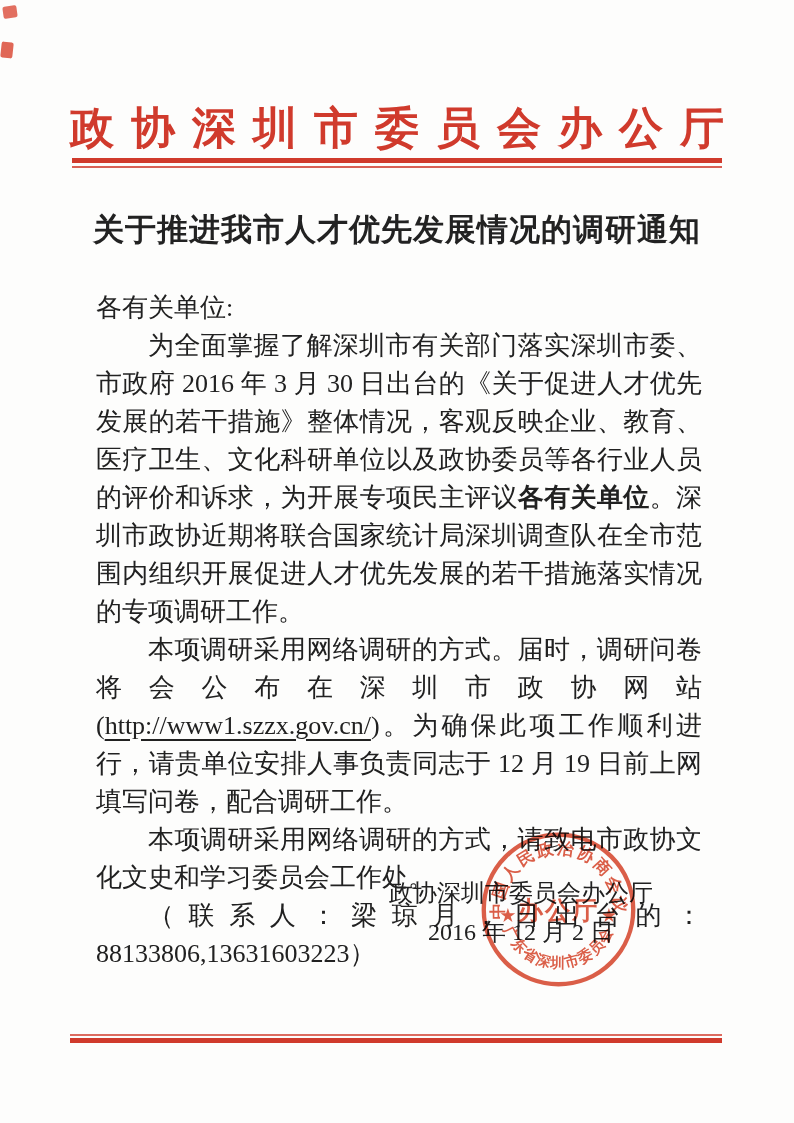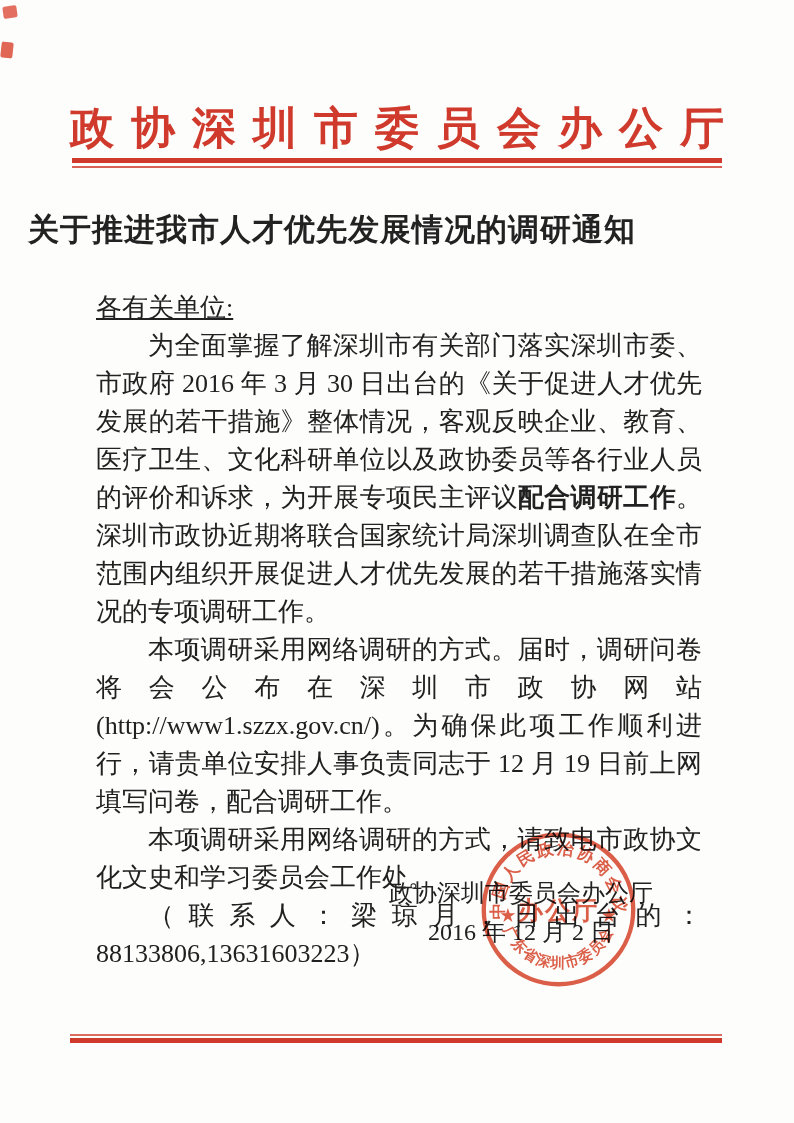"关于推进我市人才优先发展情况的调研通知" .doc-title { margin-left: 28px -> none; text-align: none -> center }
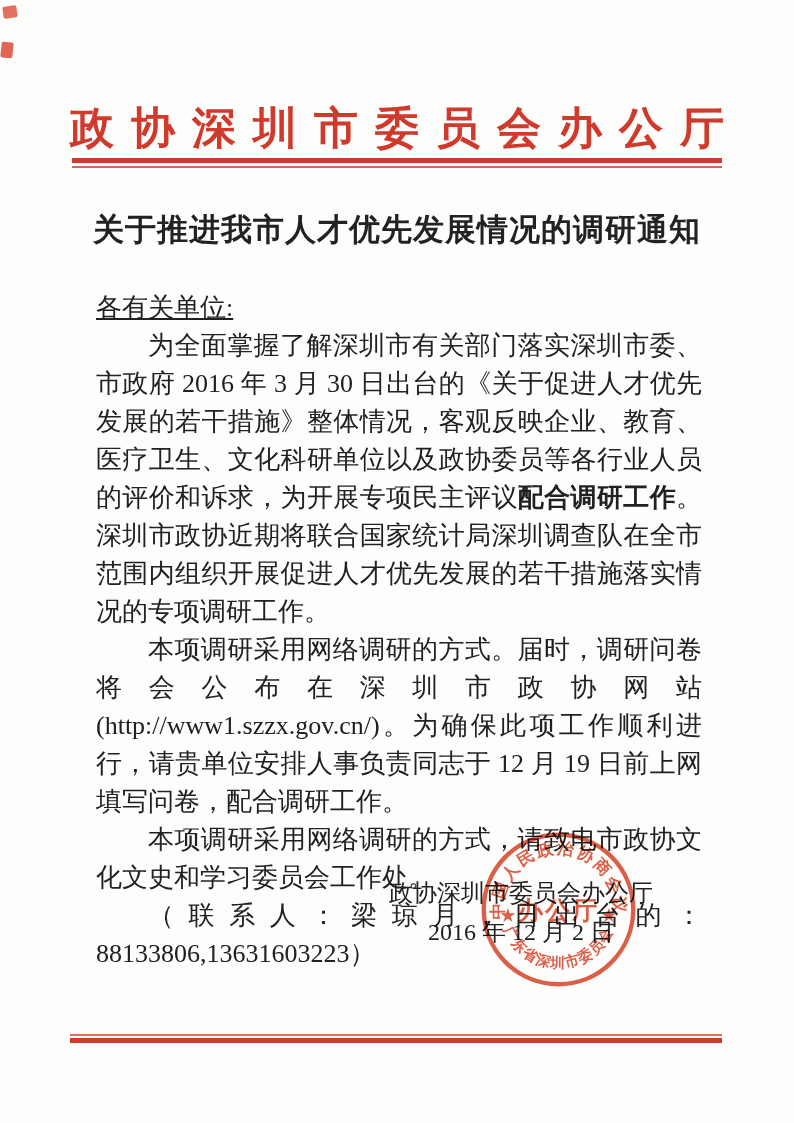"各有关单位:" .body-text p.salutation { text-decoration: underline -> none }
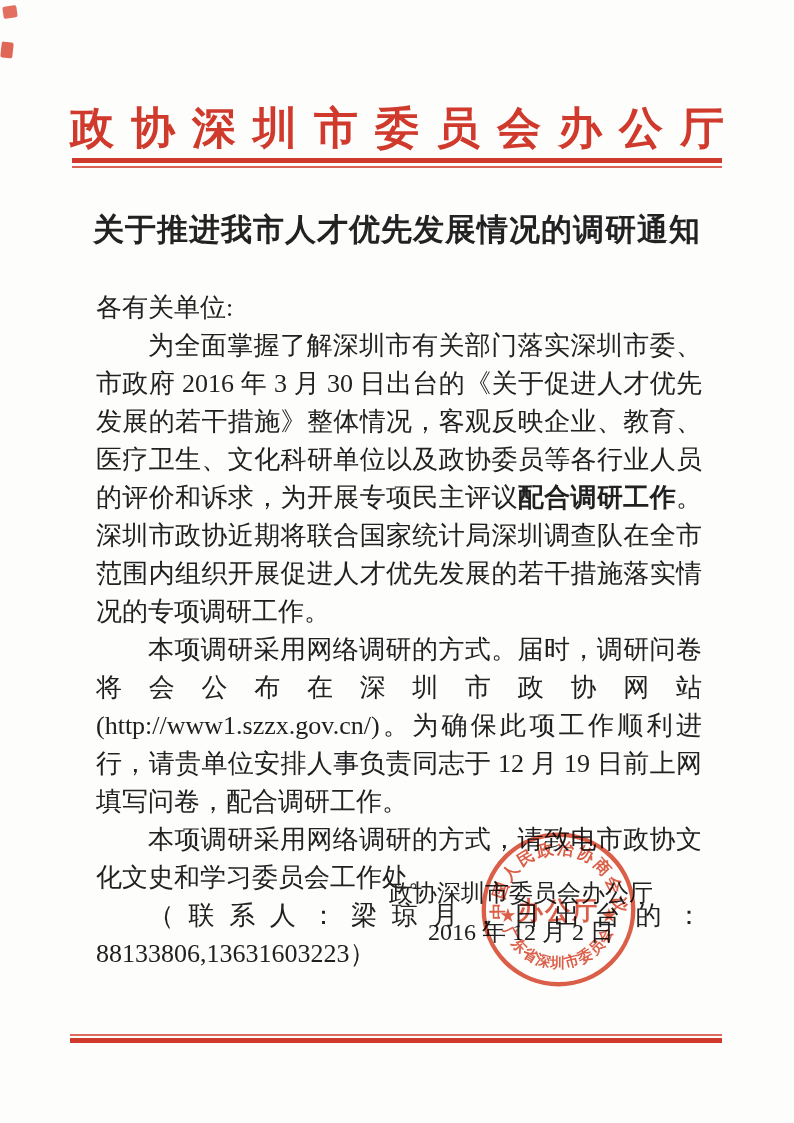"配合调研工作" span.bold-seg { text: 配合调研工作 -> 各有关单位 }
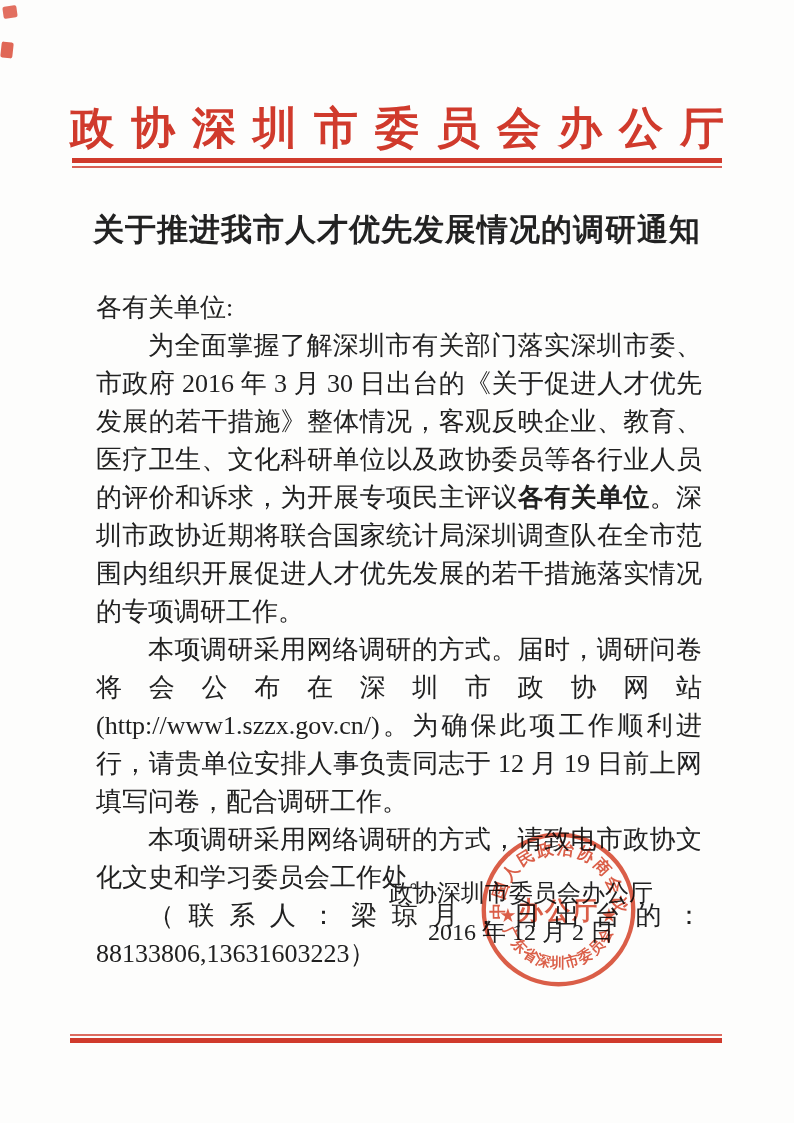"http://www1.szzx.gov.cn/" .url-seg { text-decoration: none -> underline }
